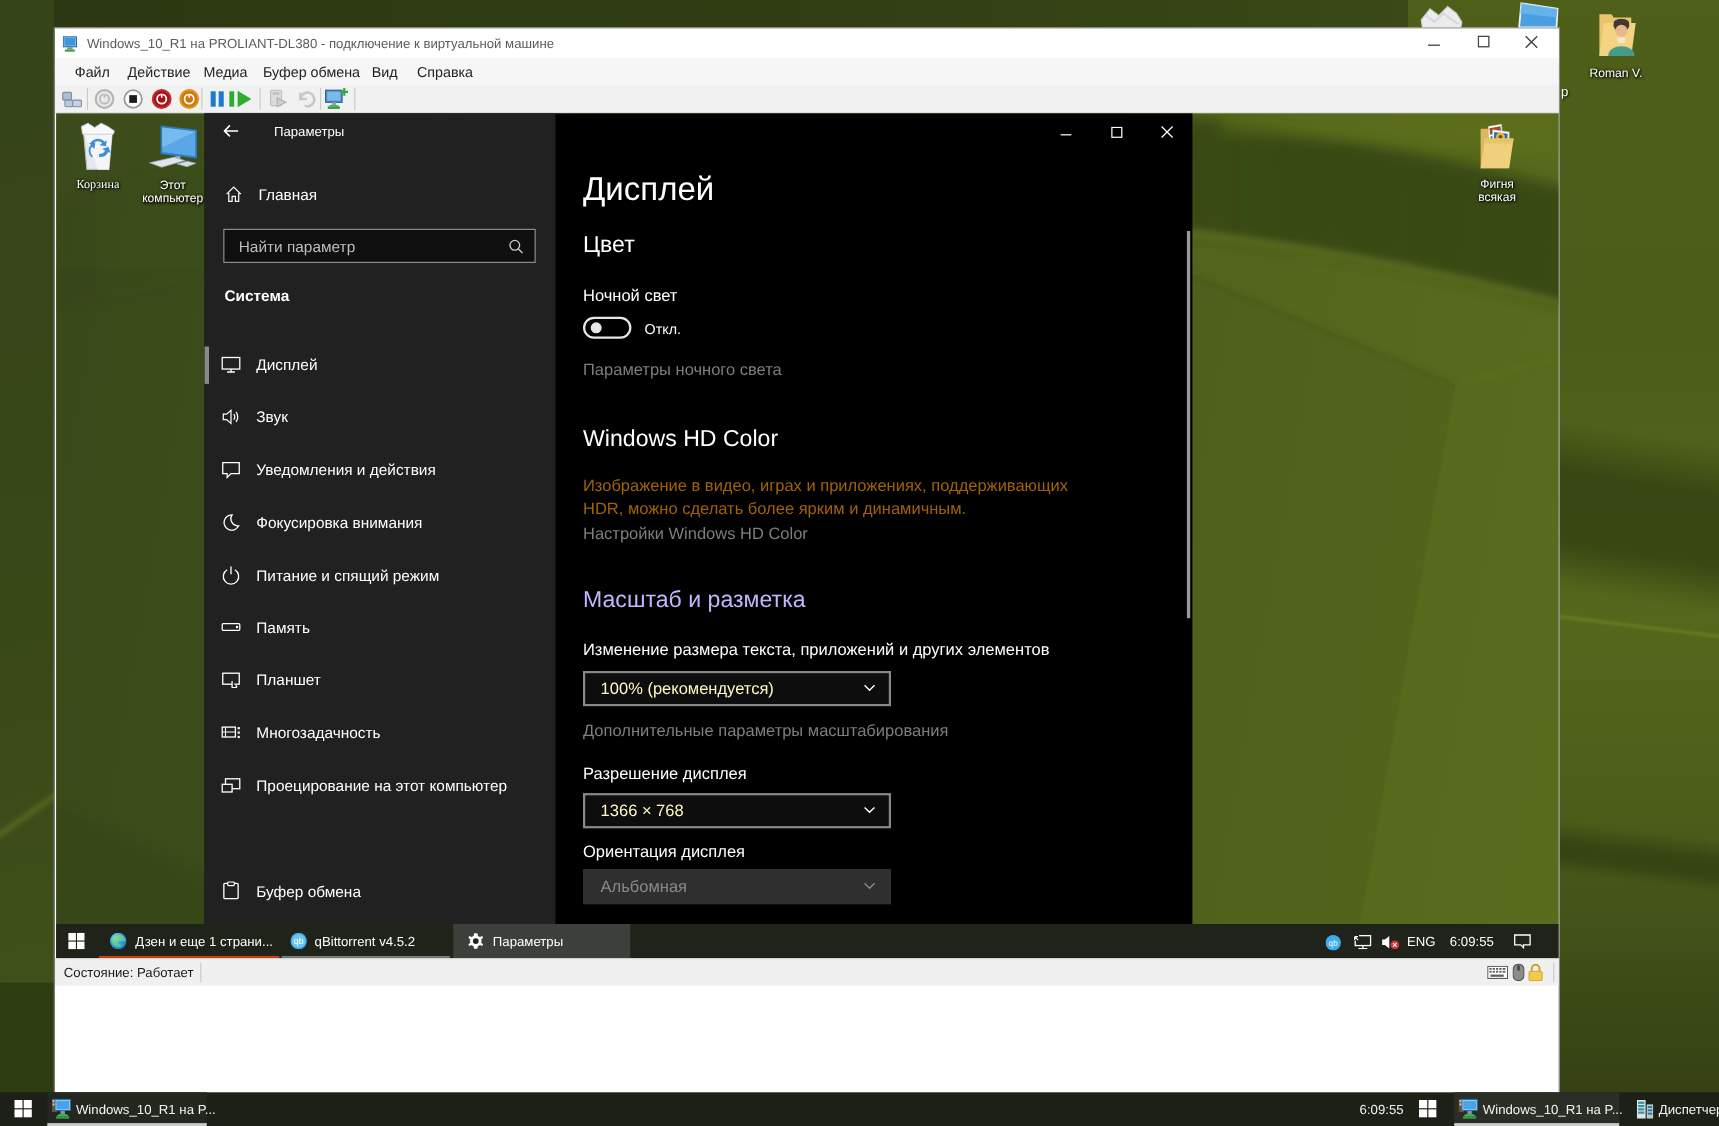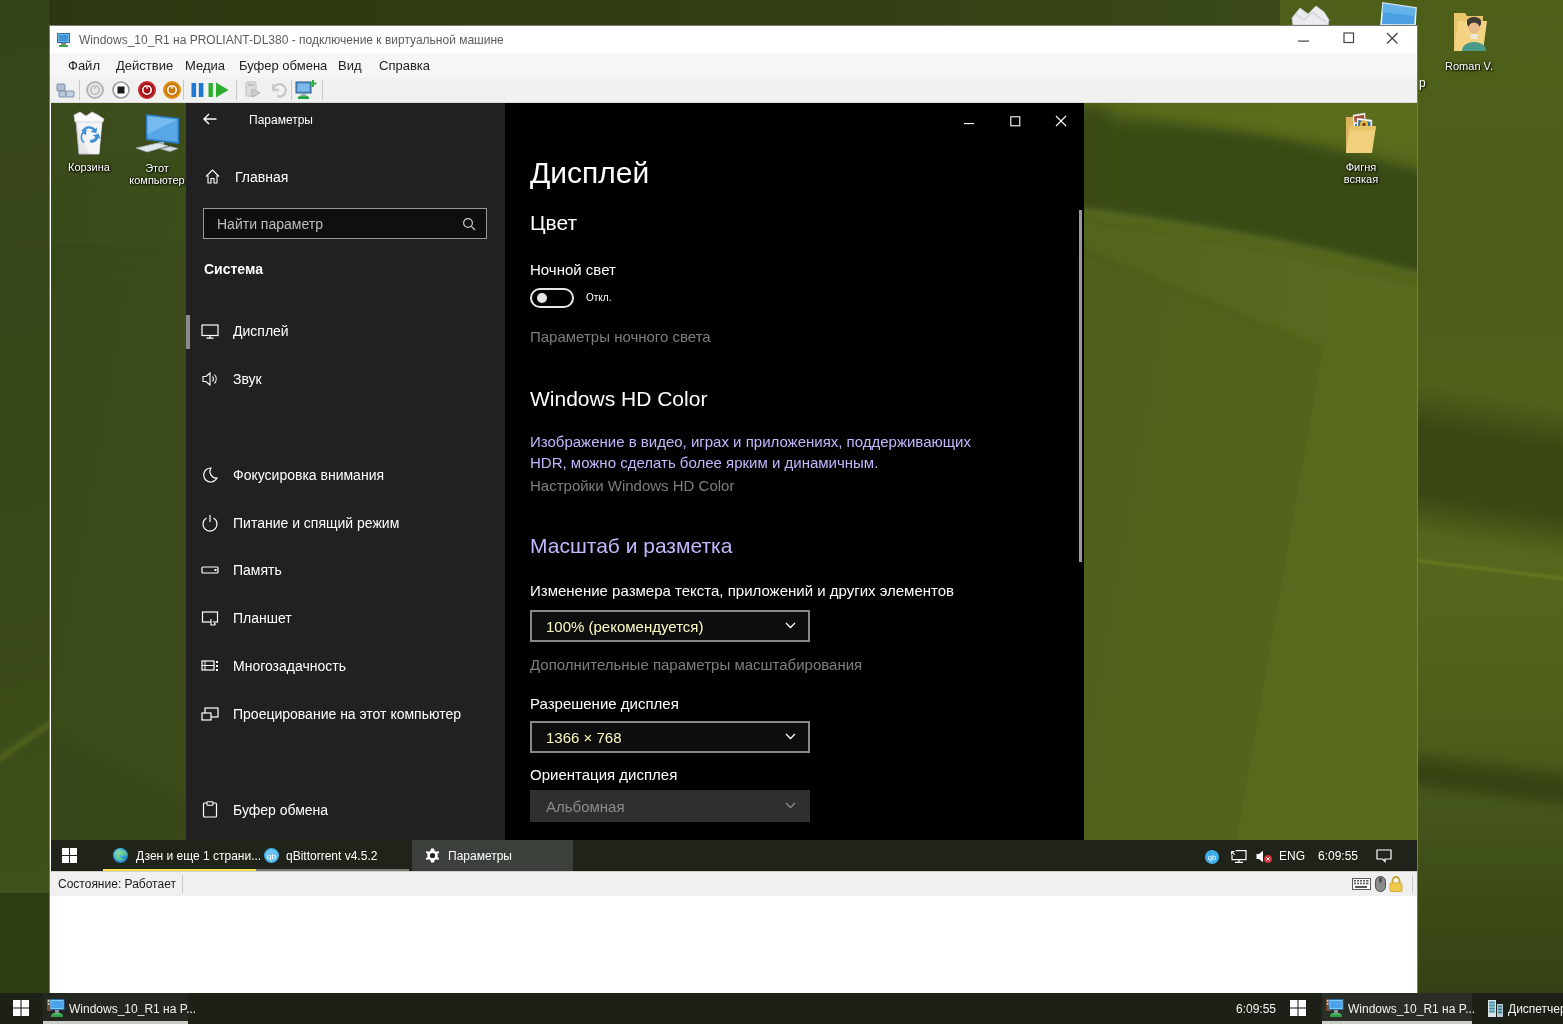"Корзина" div.vmicon { font-family: none -> Liberation Serif, serif }
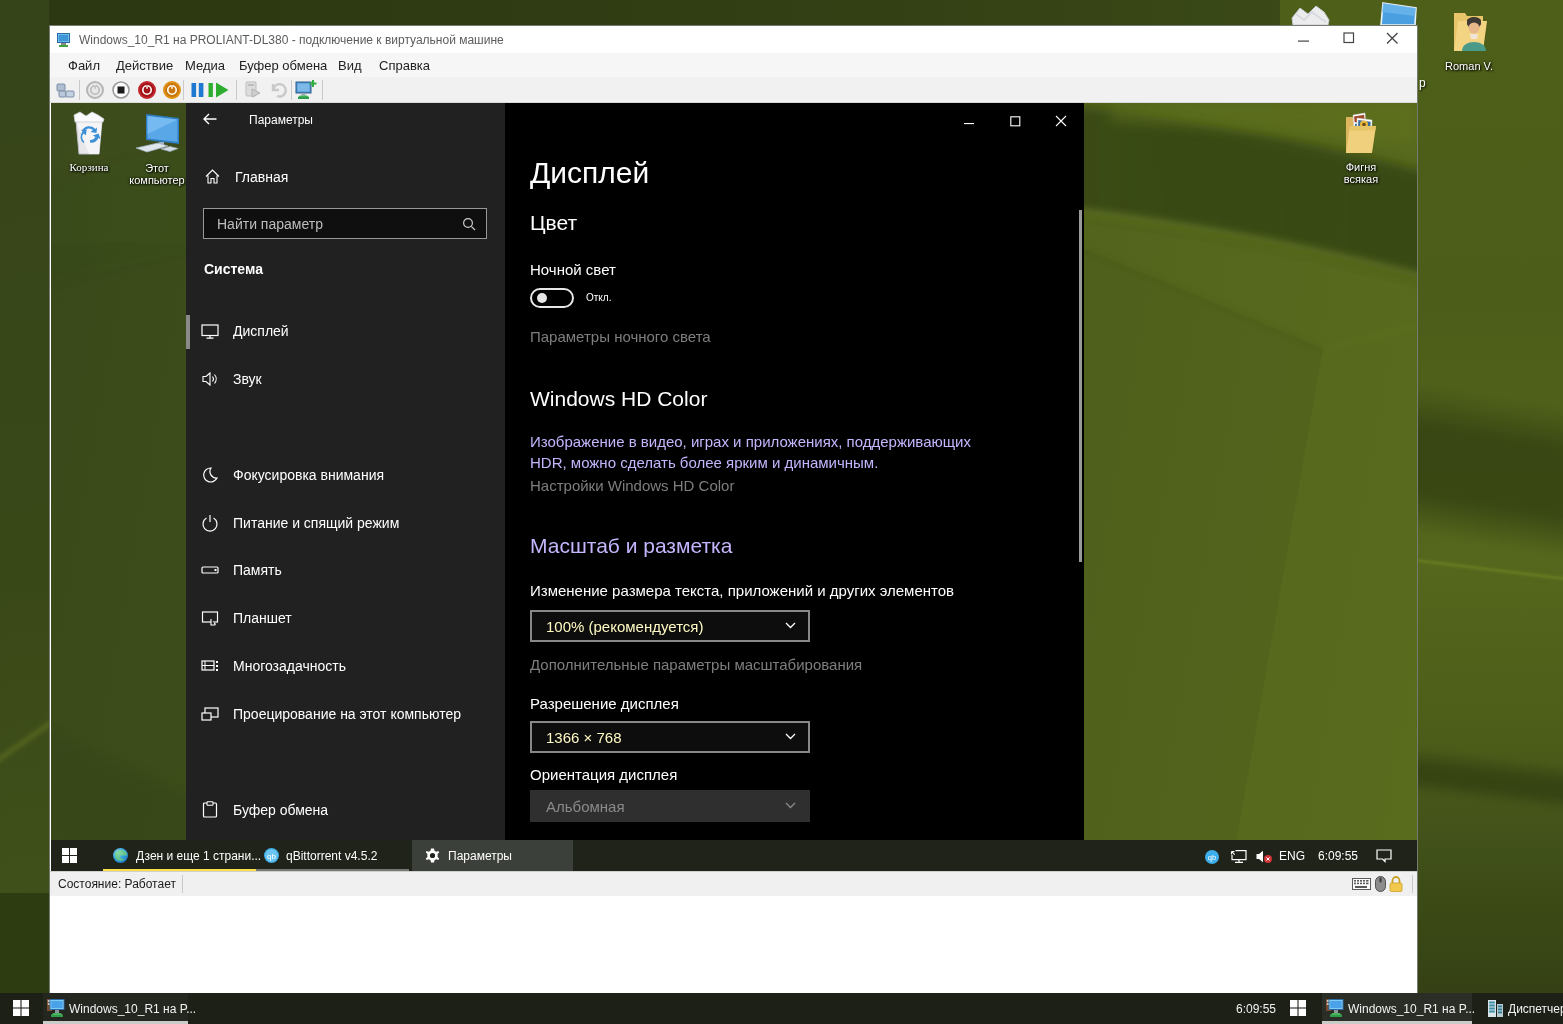"Откл." div.abs { font-size: 10px -> 13px }
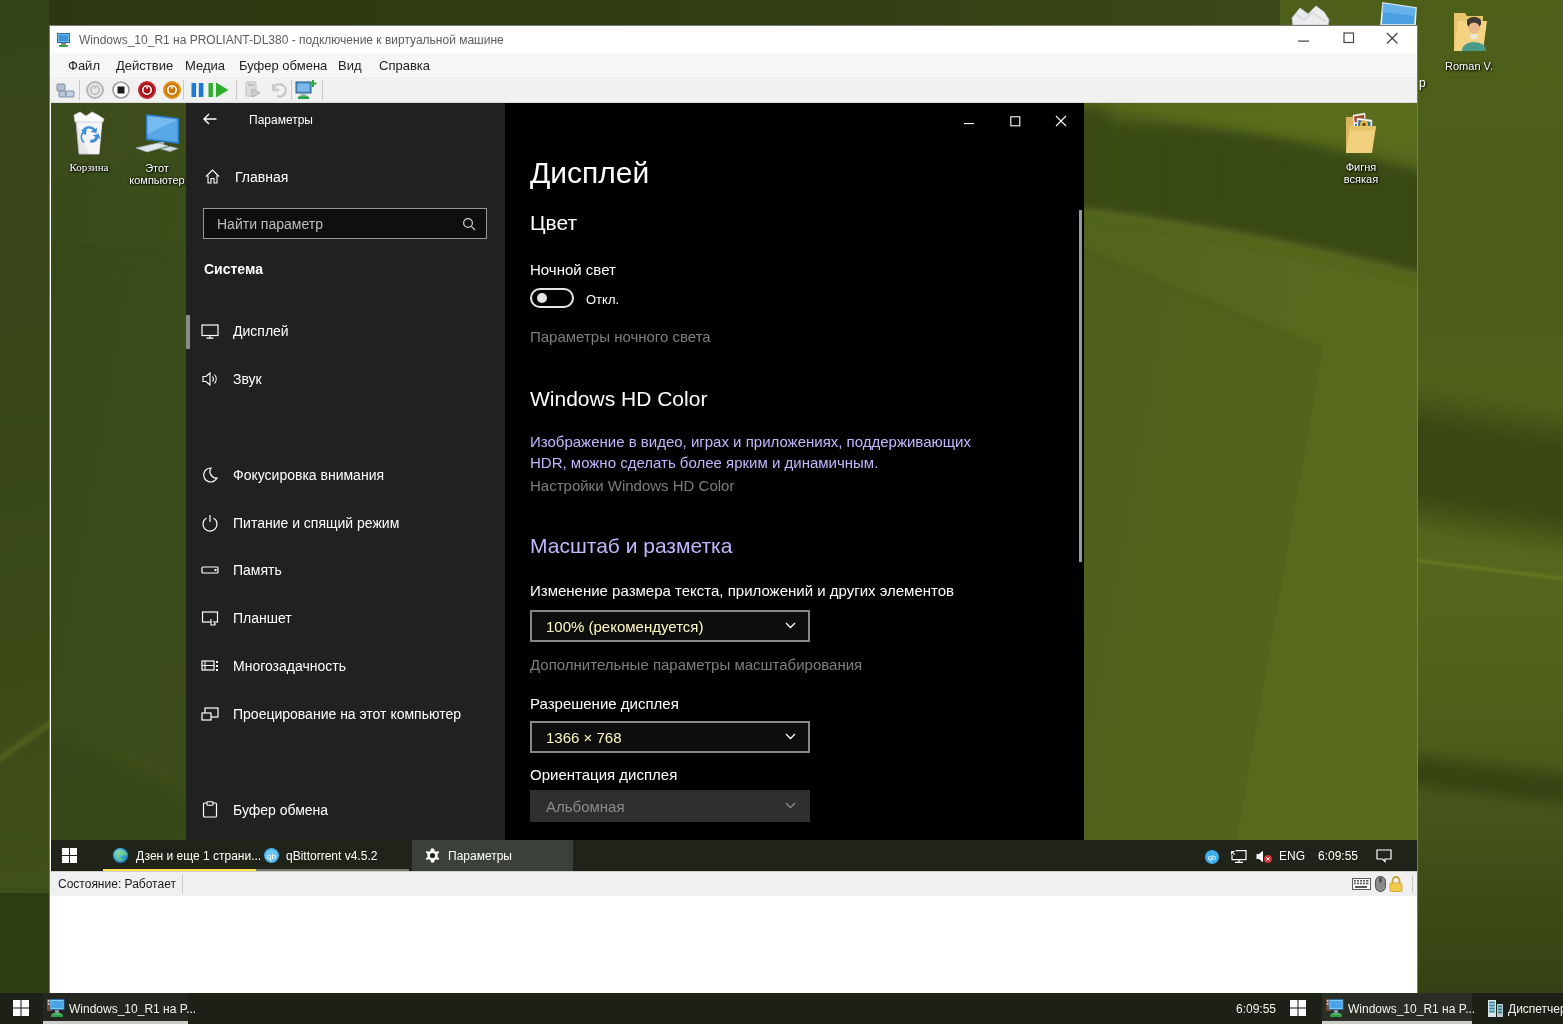"Уведомления и действия" div.nav { html: none -> <div> <svg> <path></path> </svg> <span>Уведомления и действия</span> </div> }
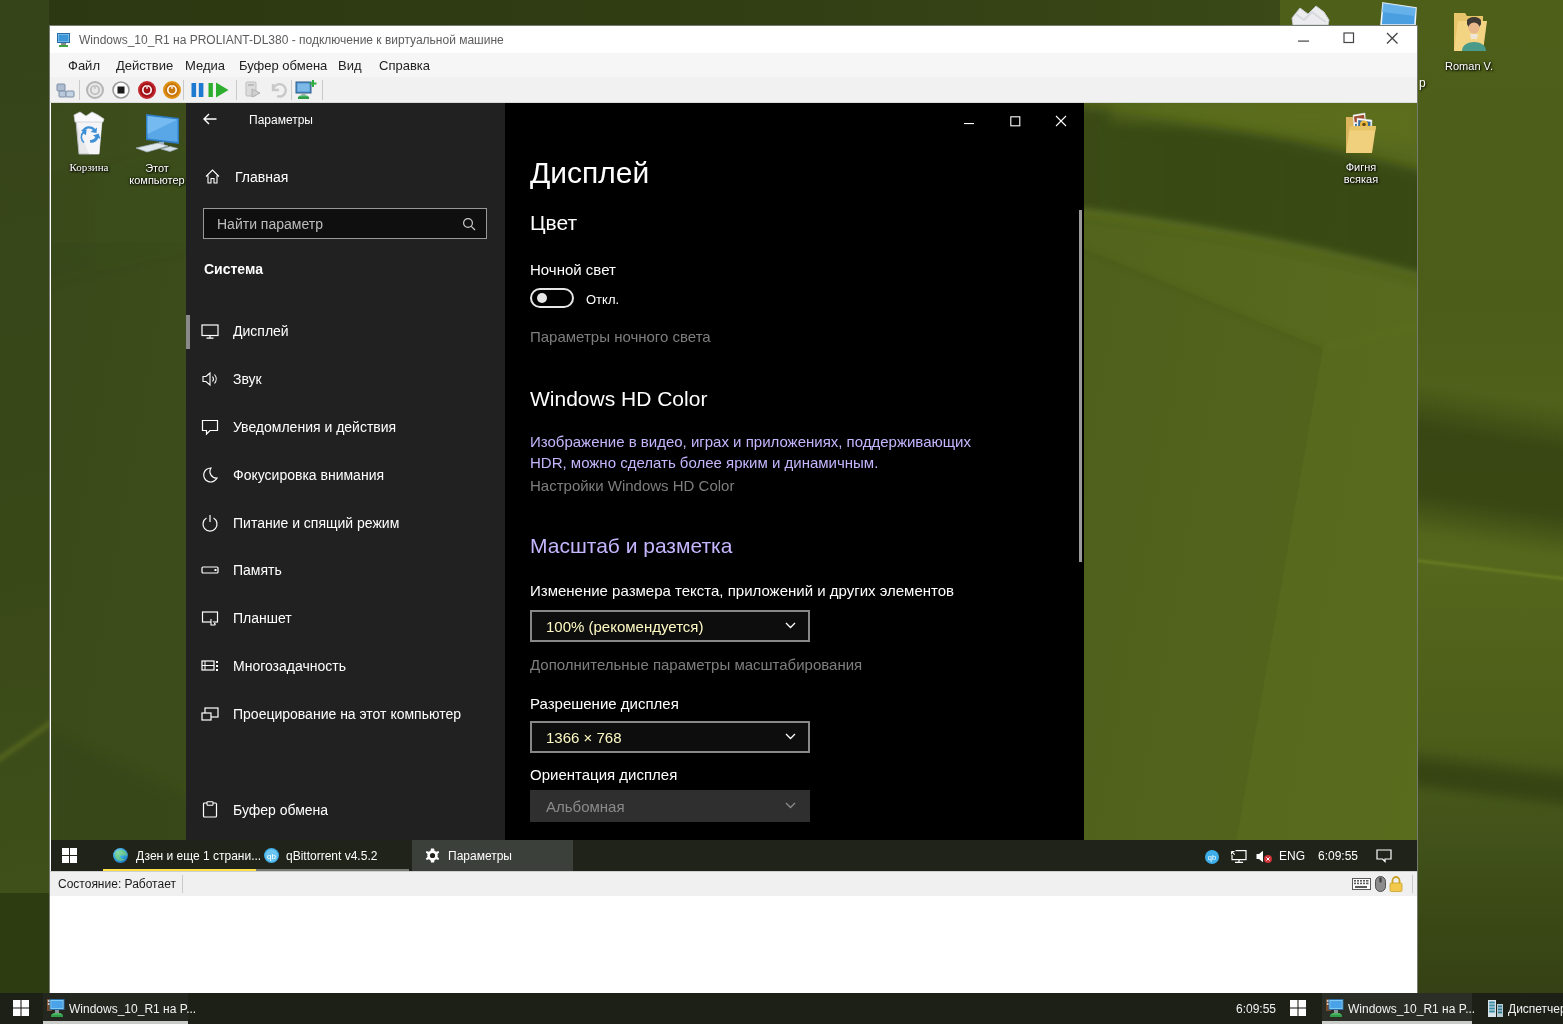"Изображение в видео, играх и" div.abs { color: #c4b5fd -> #a16207 }
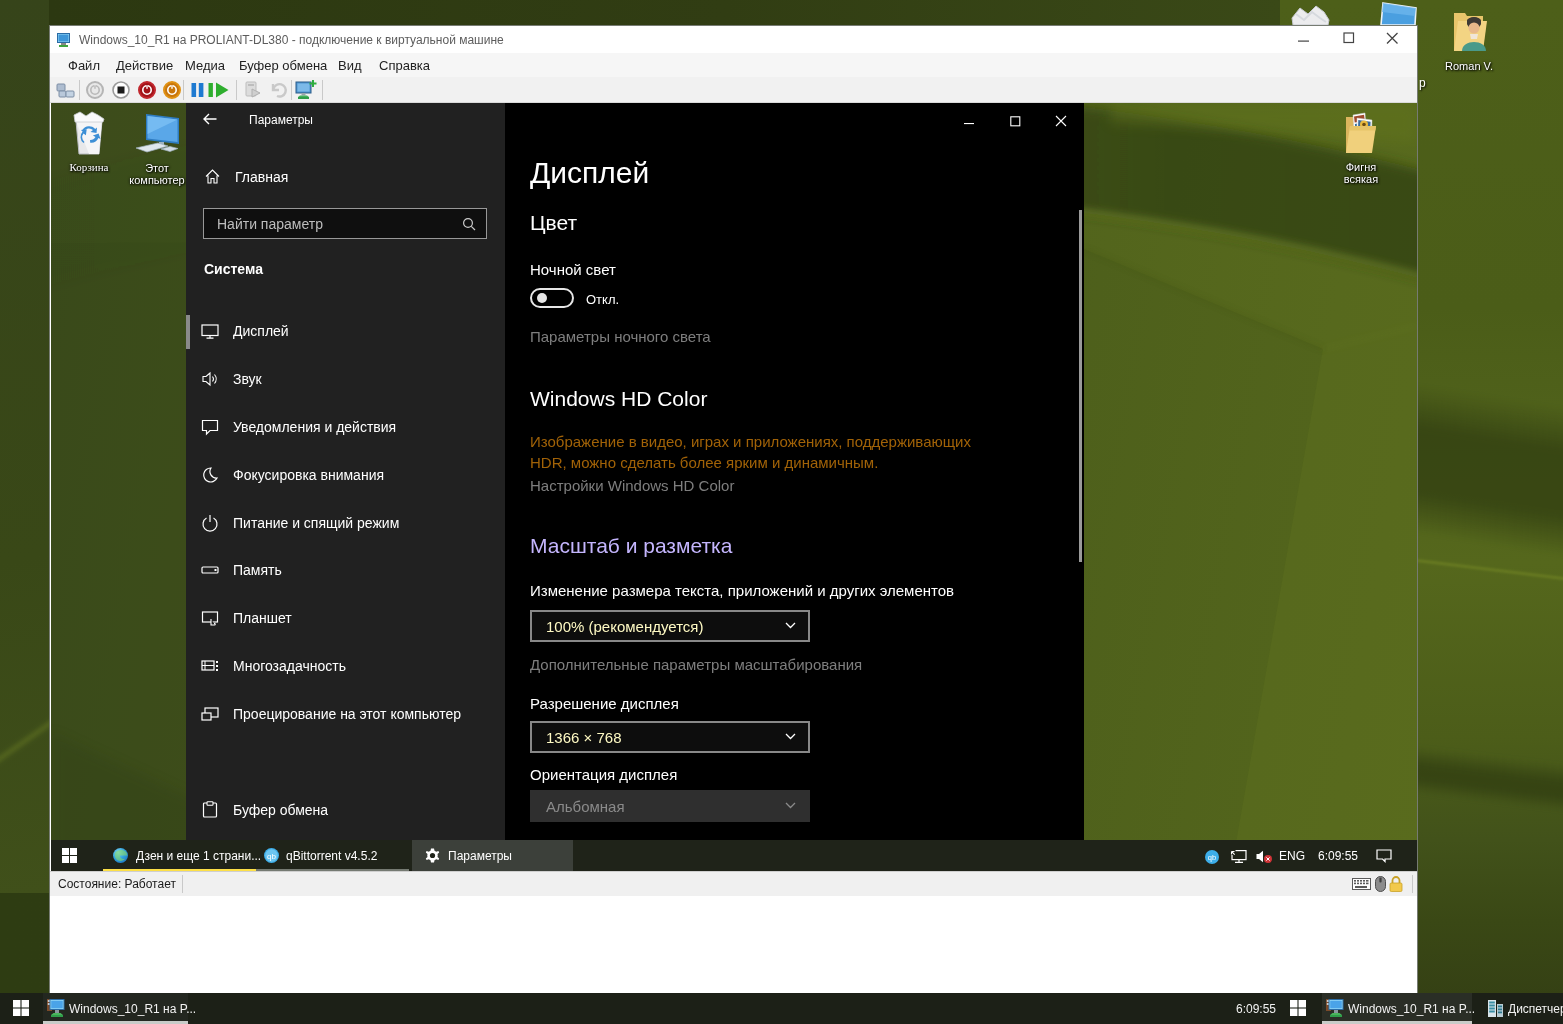"Дзен и еще 1 страни..." div.tbtn { border-bottom: 2px solid #fde047 -> 2px solid #c2410c; left: 52px -> 39px }
